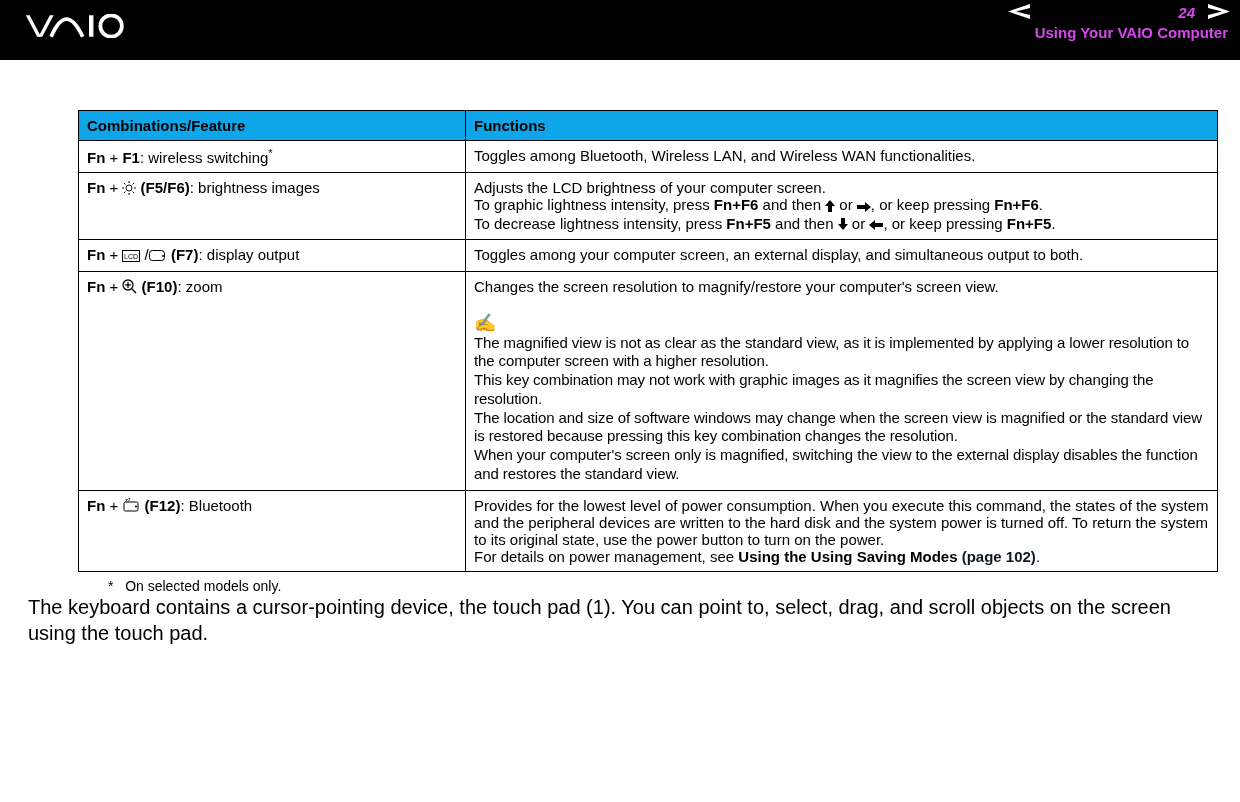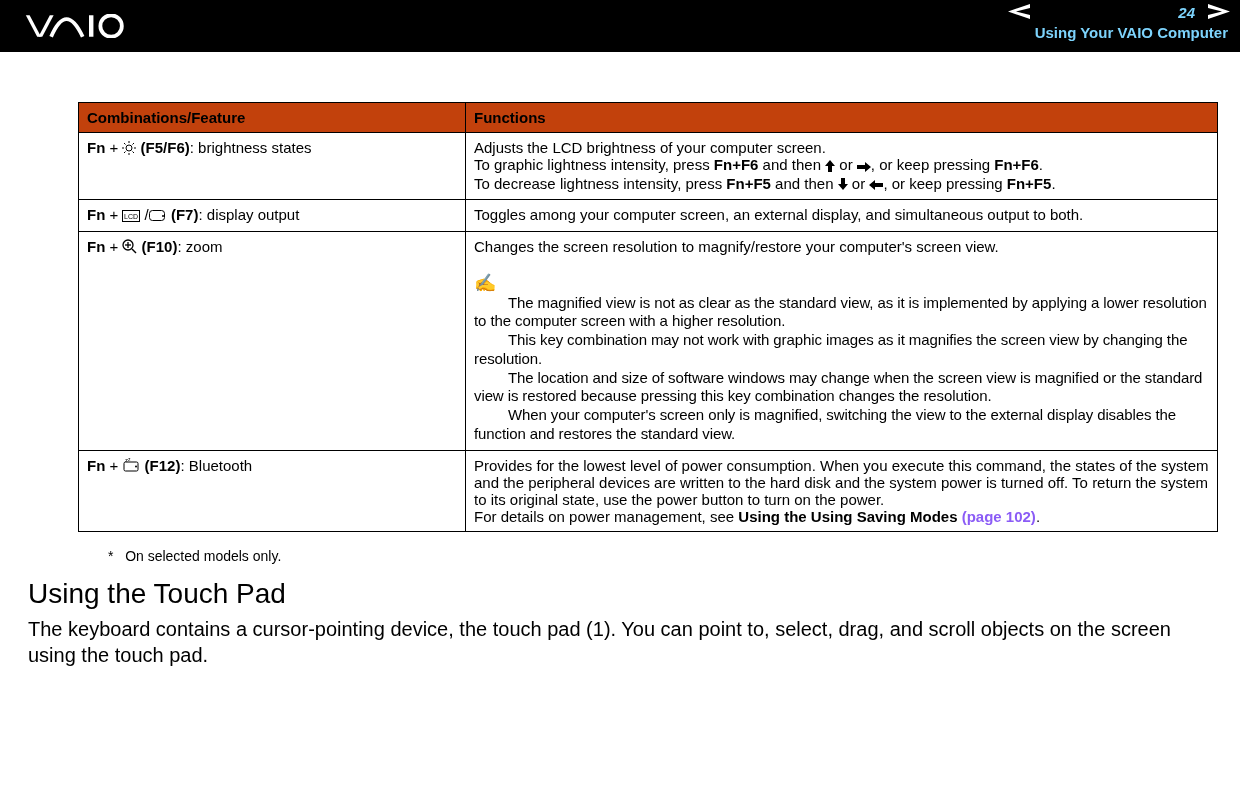"24" .header { color: #7dd3fc -> #d946ef; height: 52px -> 60px }
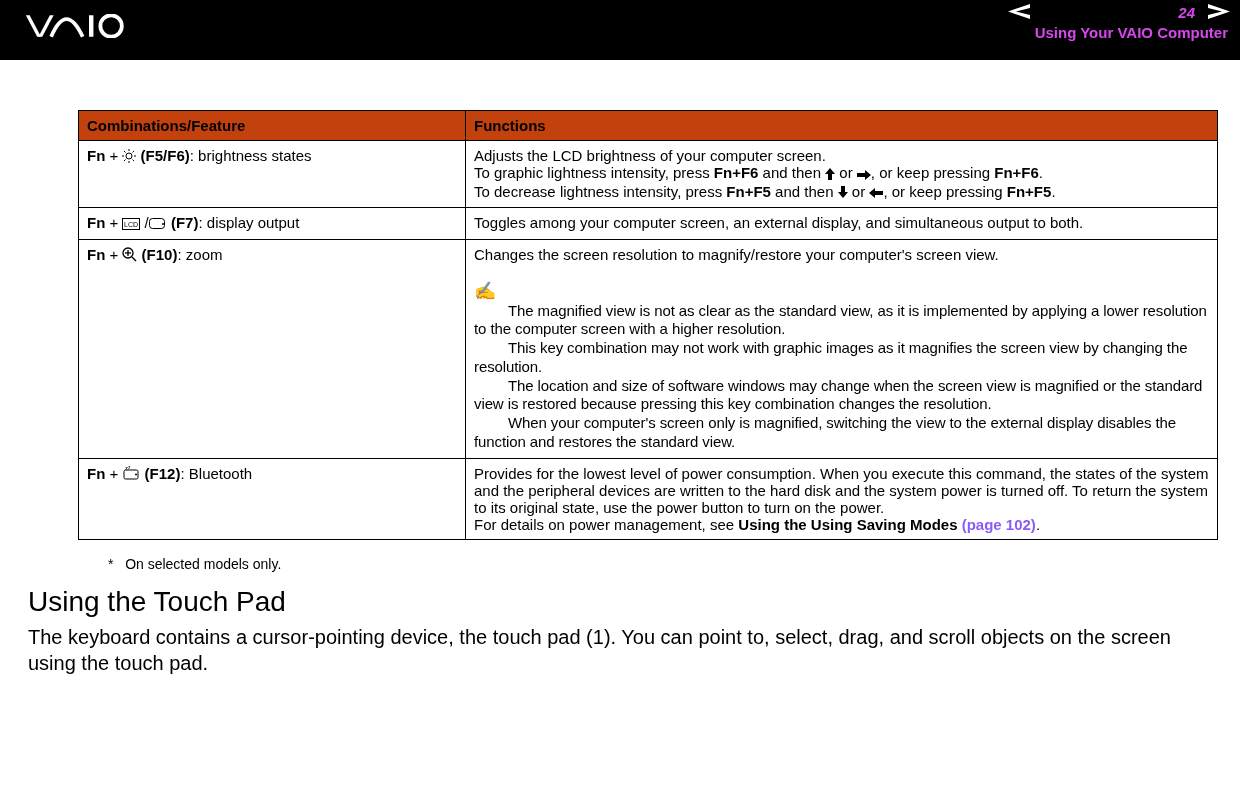"Combinations/Feature" table.main th { background: #c2410c -> #0ea5e9 }
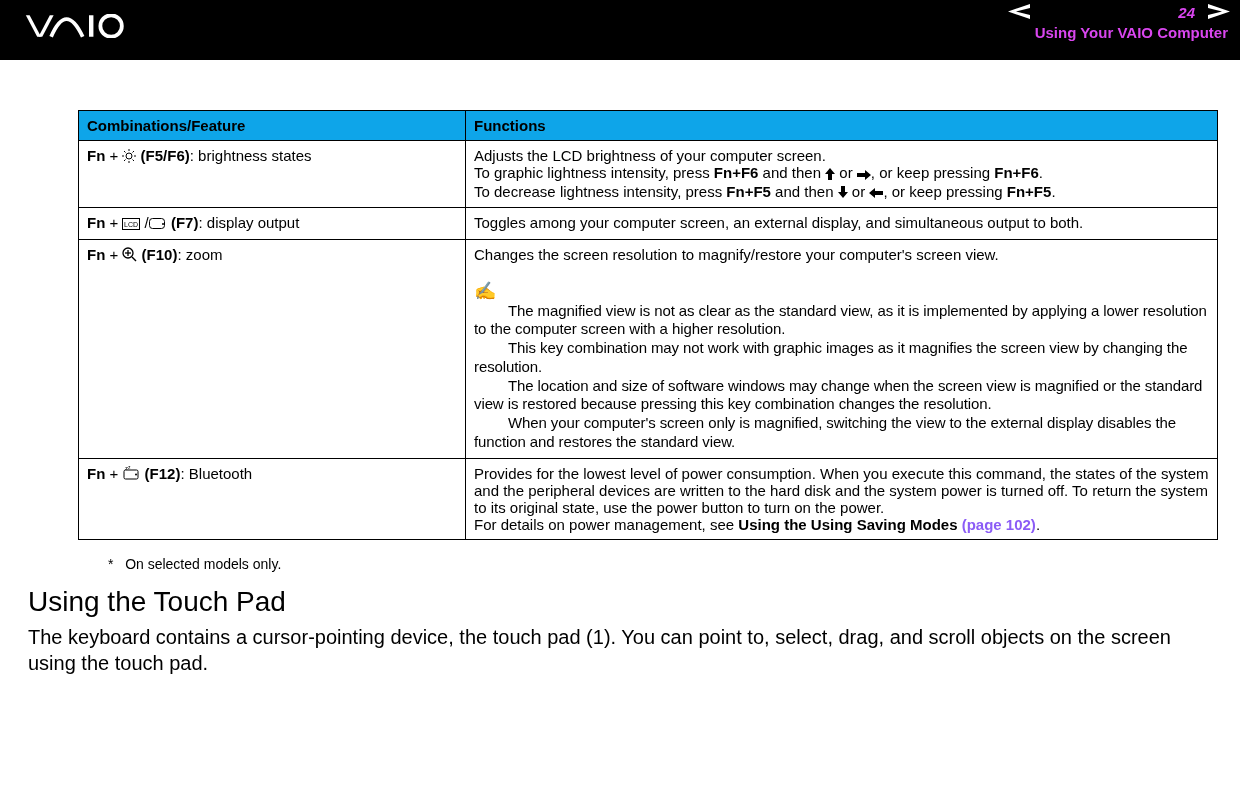"Fn + F1: wireless switching*" tr { html: none -> <tr> <td> <b>Fn</b><span> + </span><b>F1</b><span>: wireless switching</span><sup>*</sup> </td> <td>Toggles among Bluetooth, Wireless LAN, and Wireless WAN functionalities.</td> </tr> }
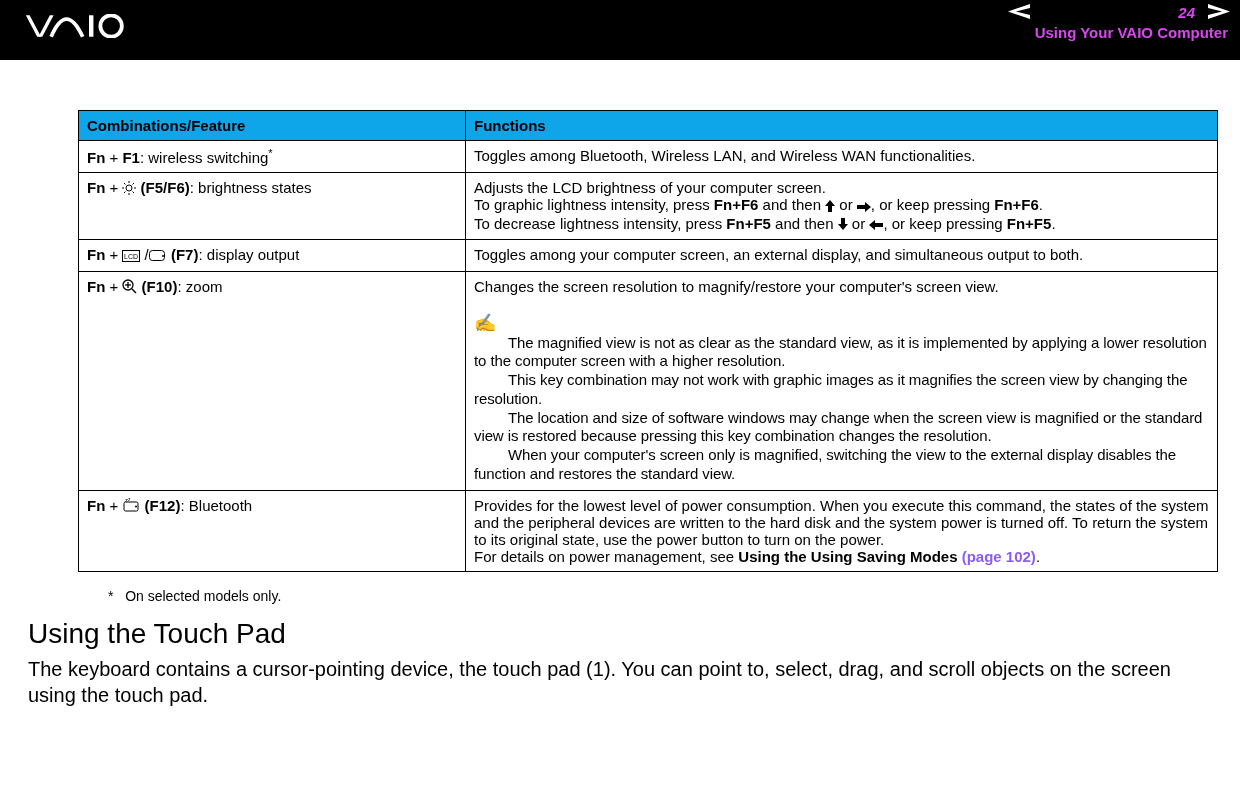": brightness states" span { text: states -> images }
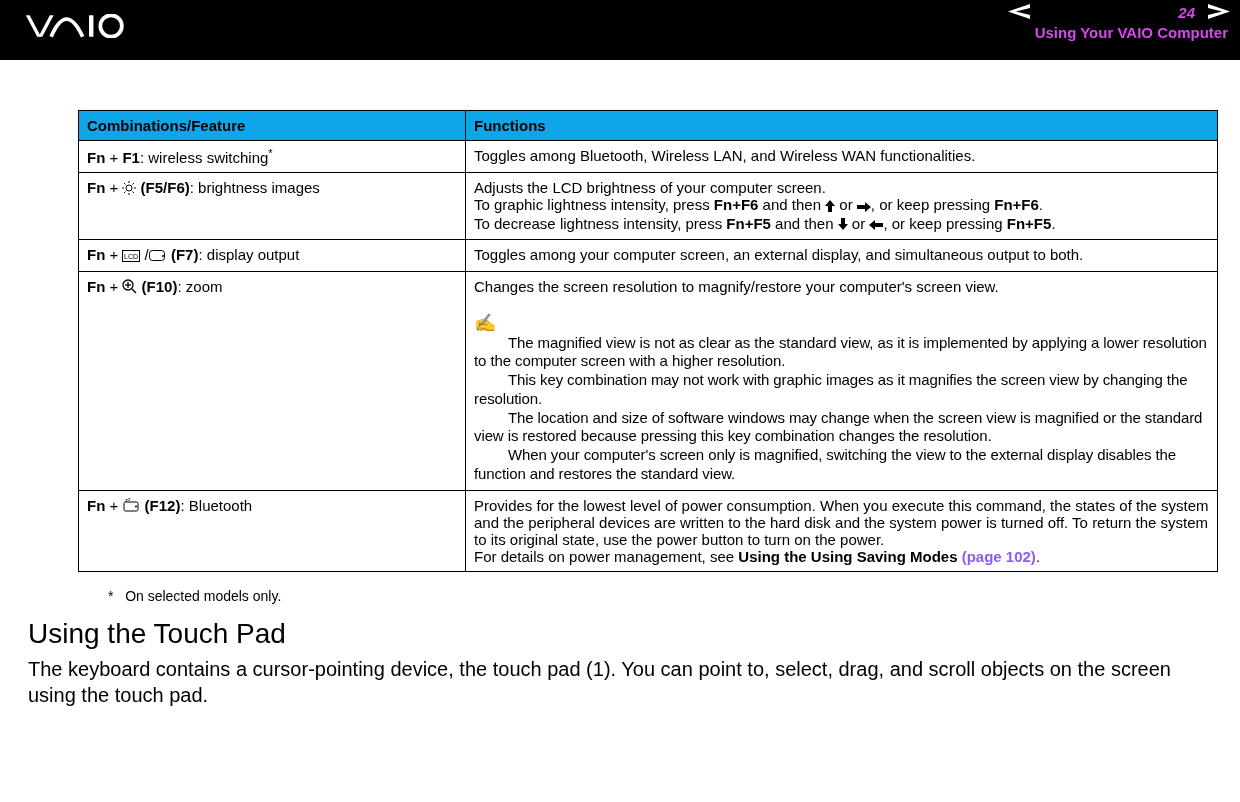"The magnified view is not" .condensed { margin-left: 34px -> none }
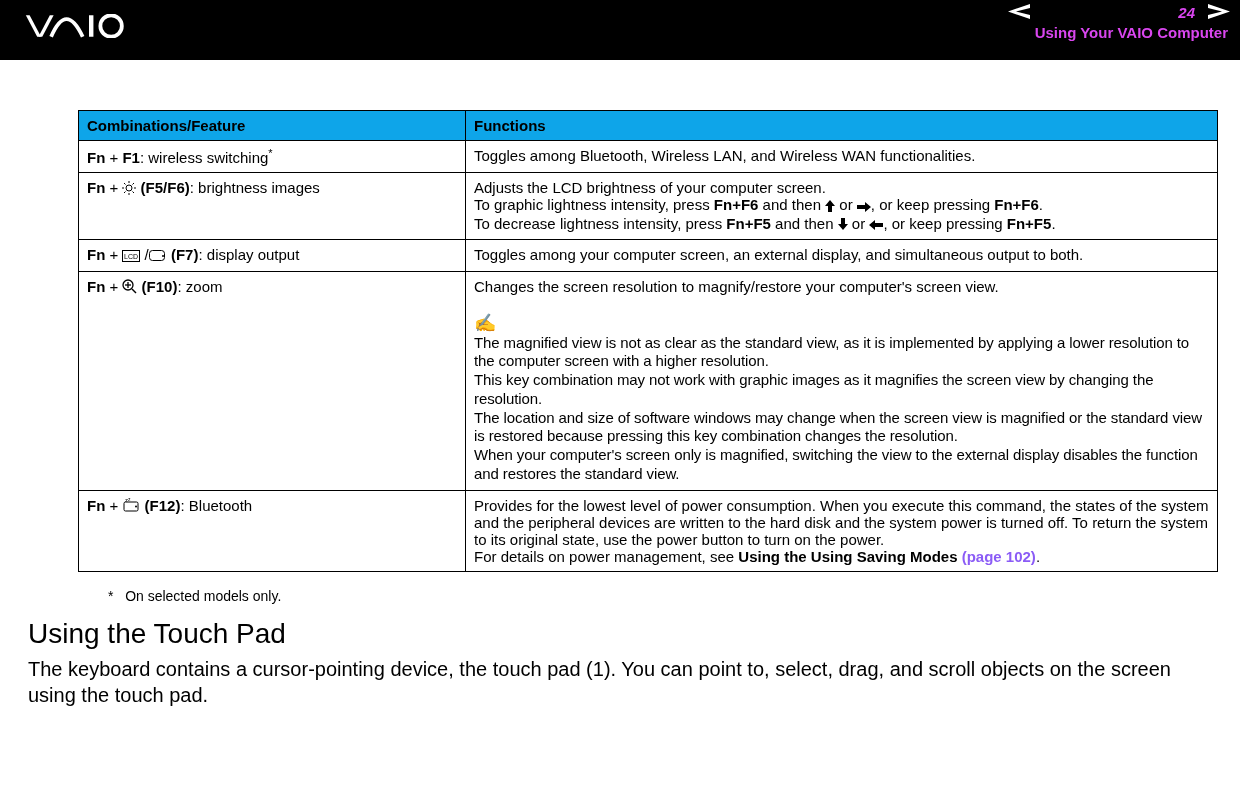"(page 102)" .link { color: #8b5cf6 -> #0f172a }
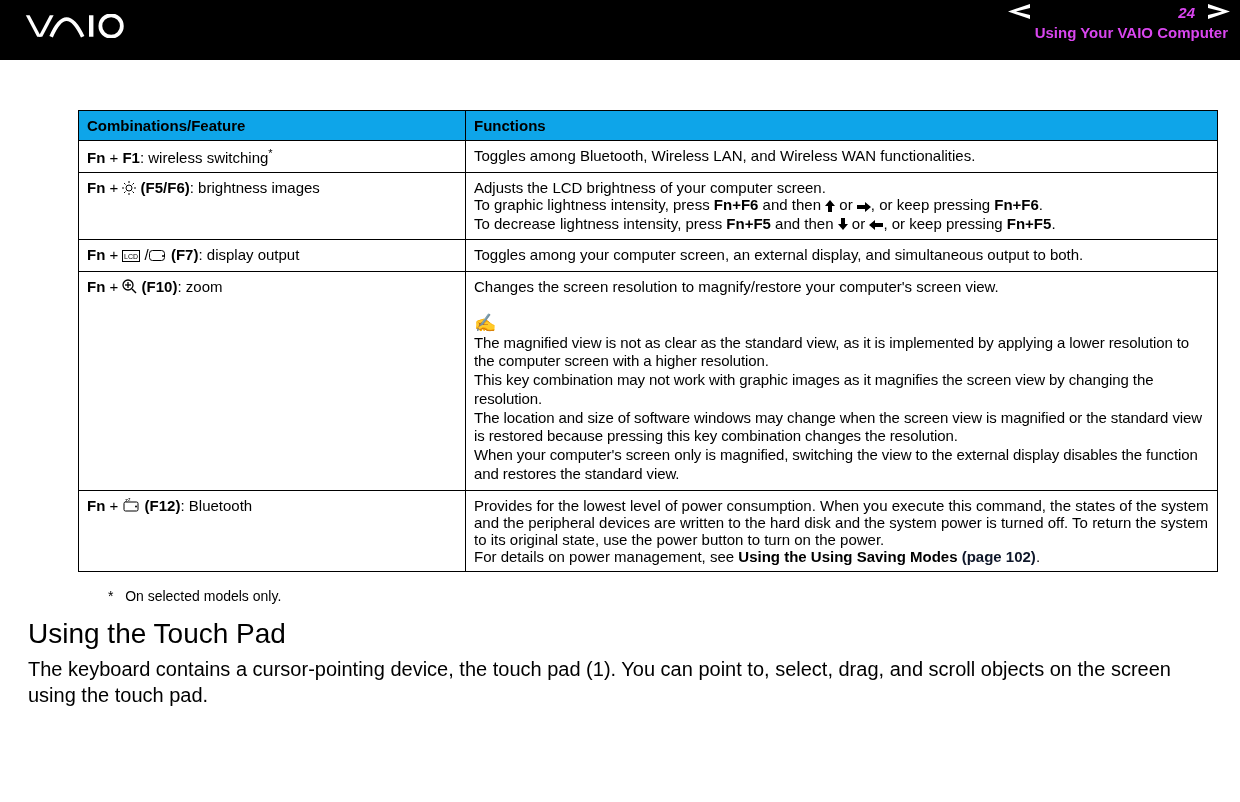"* On selected models only." .footnote { margin-top: 16px -> 6px }
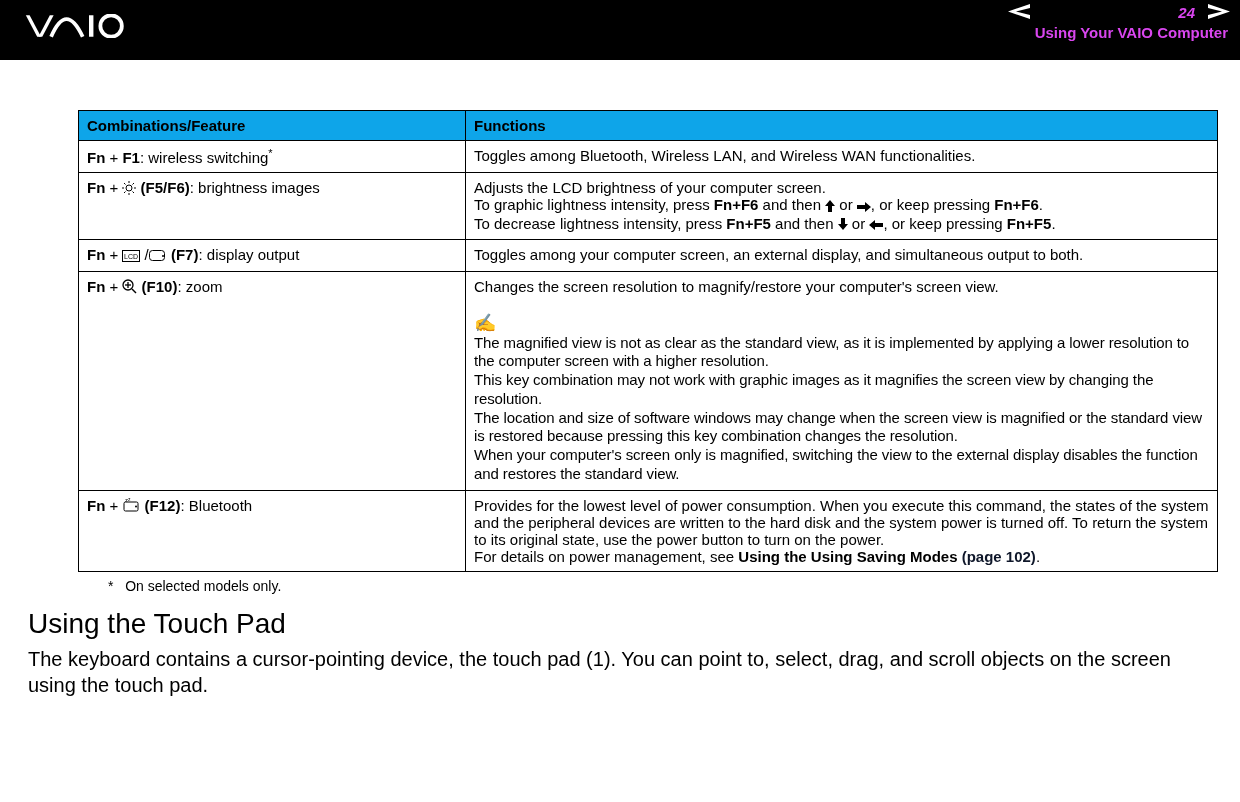"Using the Touch Pad" h2.touchpad { html: <h2>Using the Touch Pad</h2> -> none }
